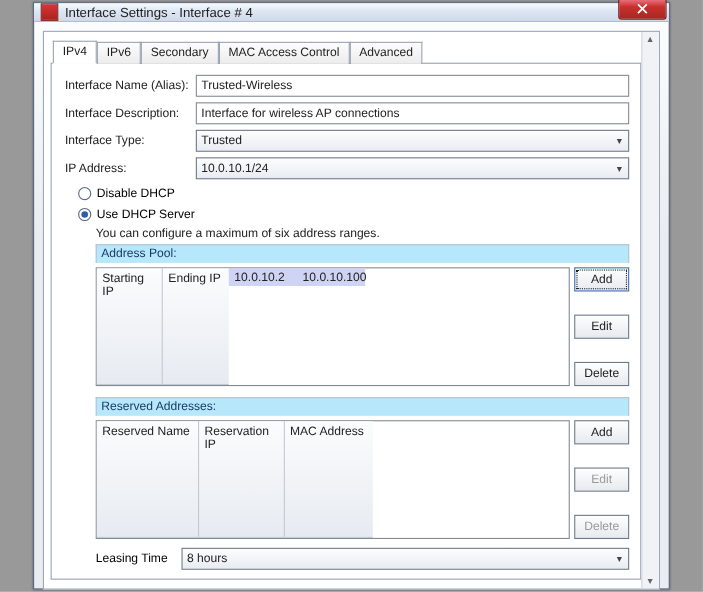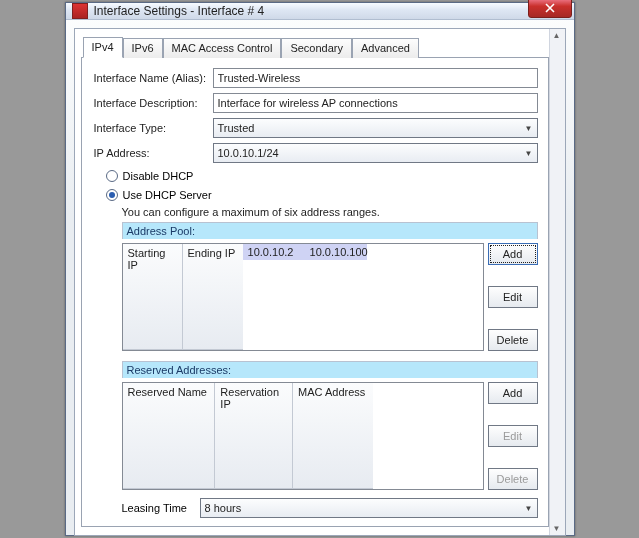"Interface Settings - Interface #" .window { width: 510px -> 579px }
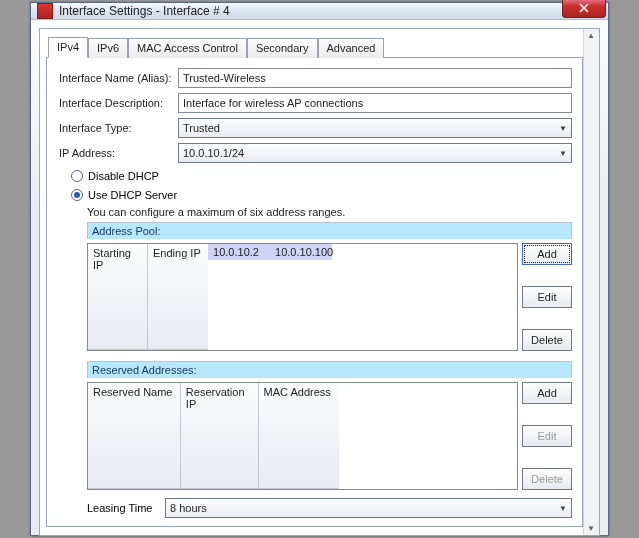"MAC Access Control" div.tab { order: before "Secondary" -> after "Secondary" }
